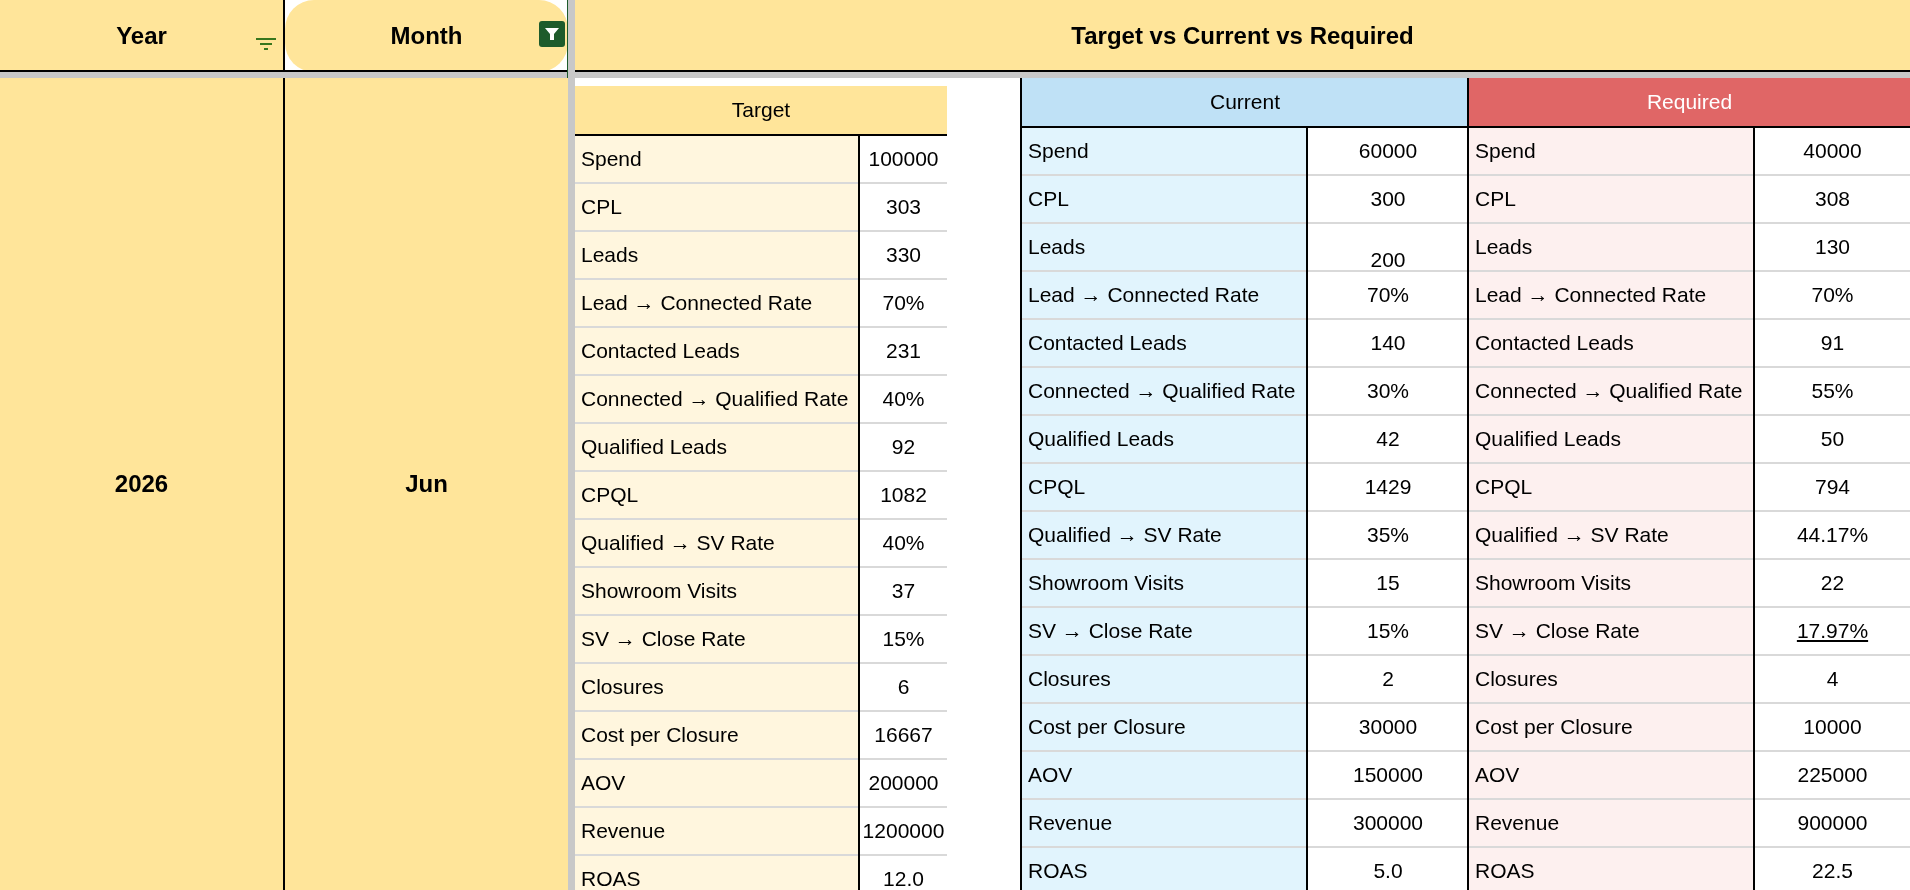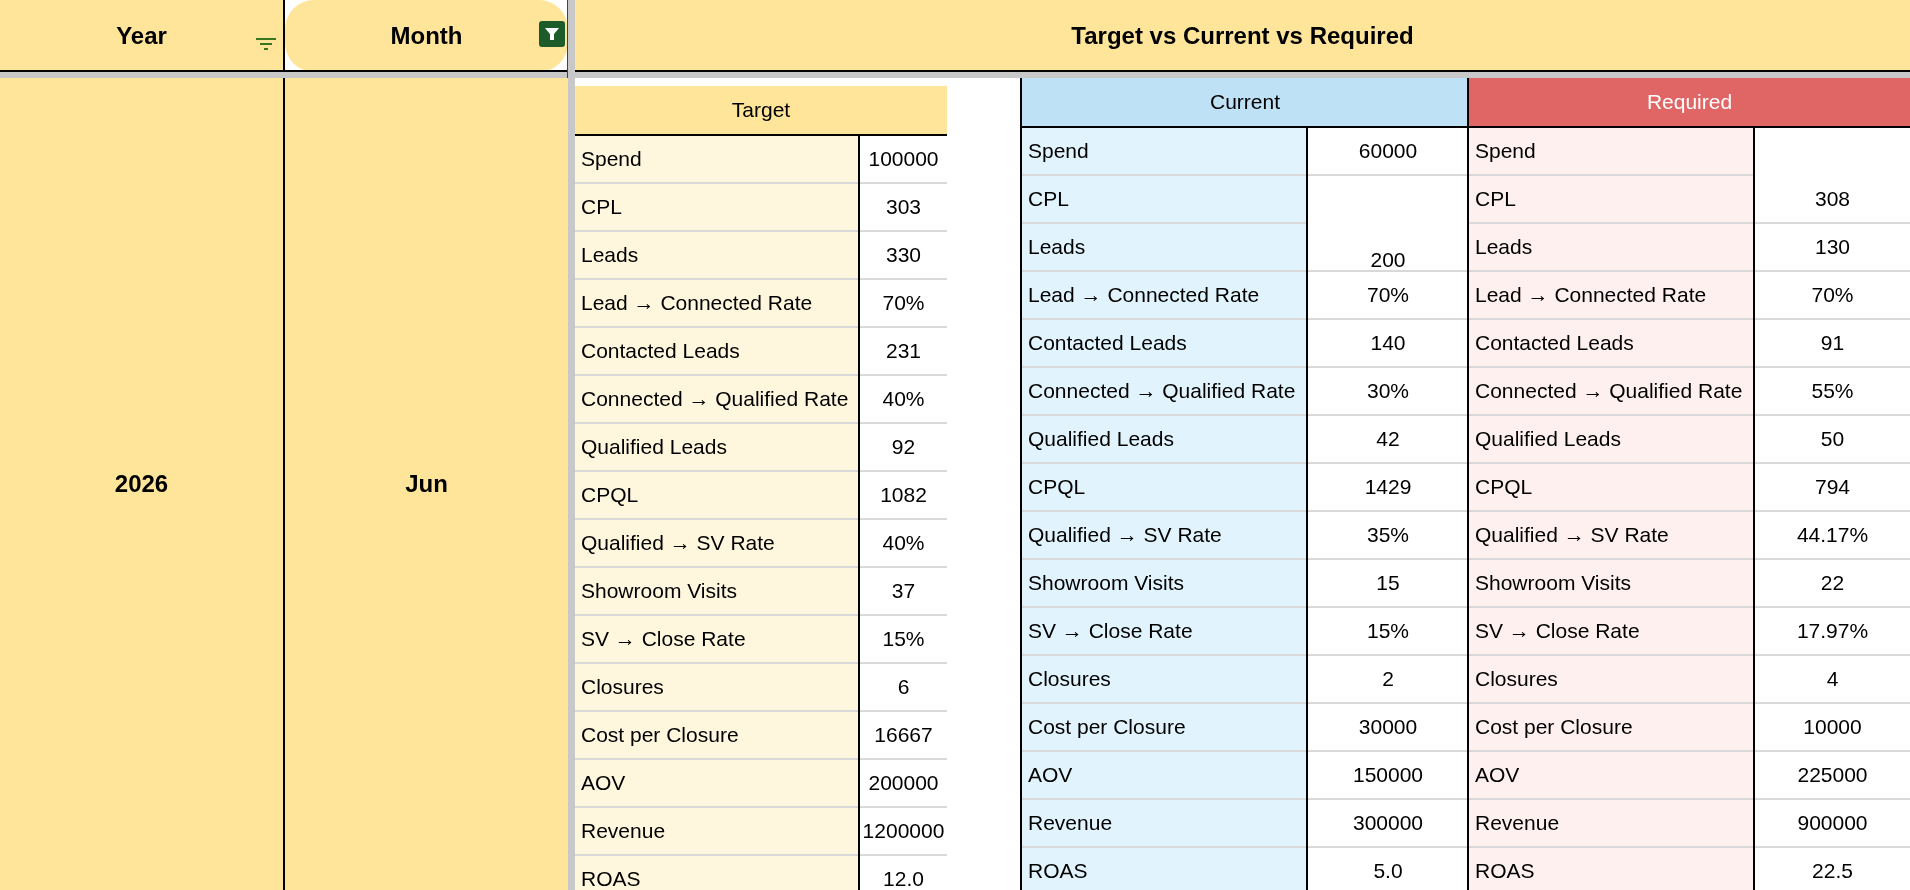"40000" div.cell-value { html: none -> <div>40000</div> }
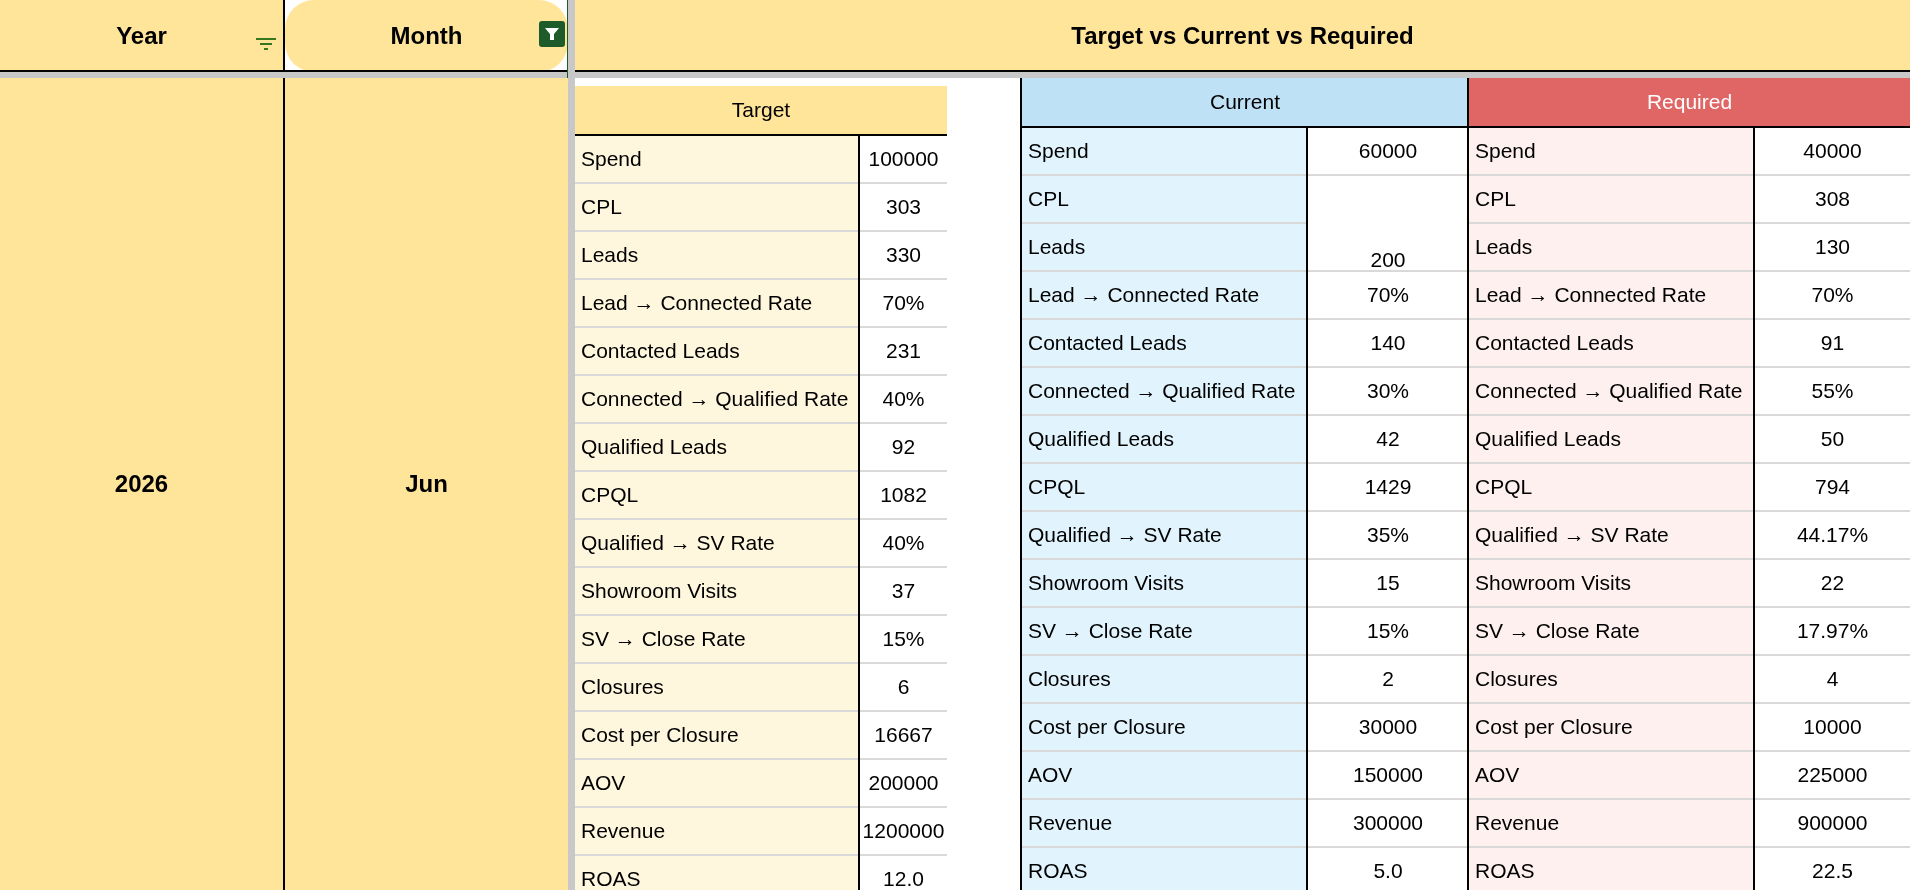"300" div.cell-value { html: none -> <div>300</div> }
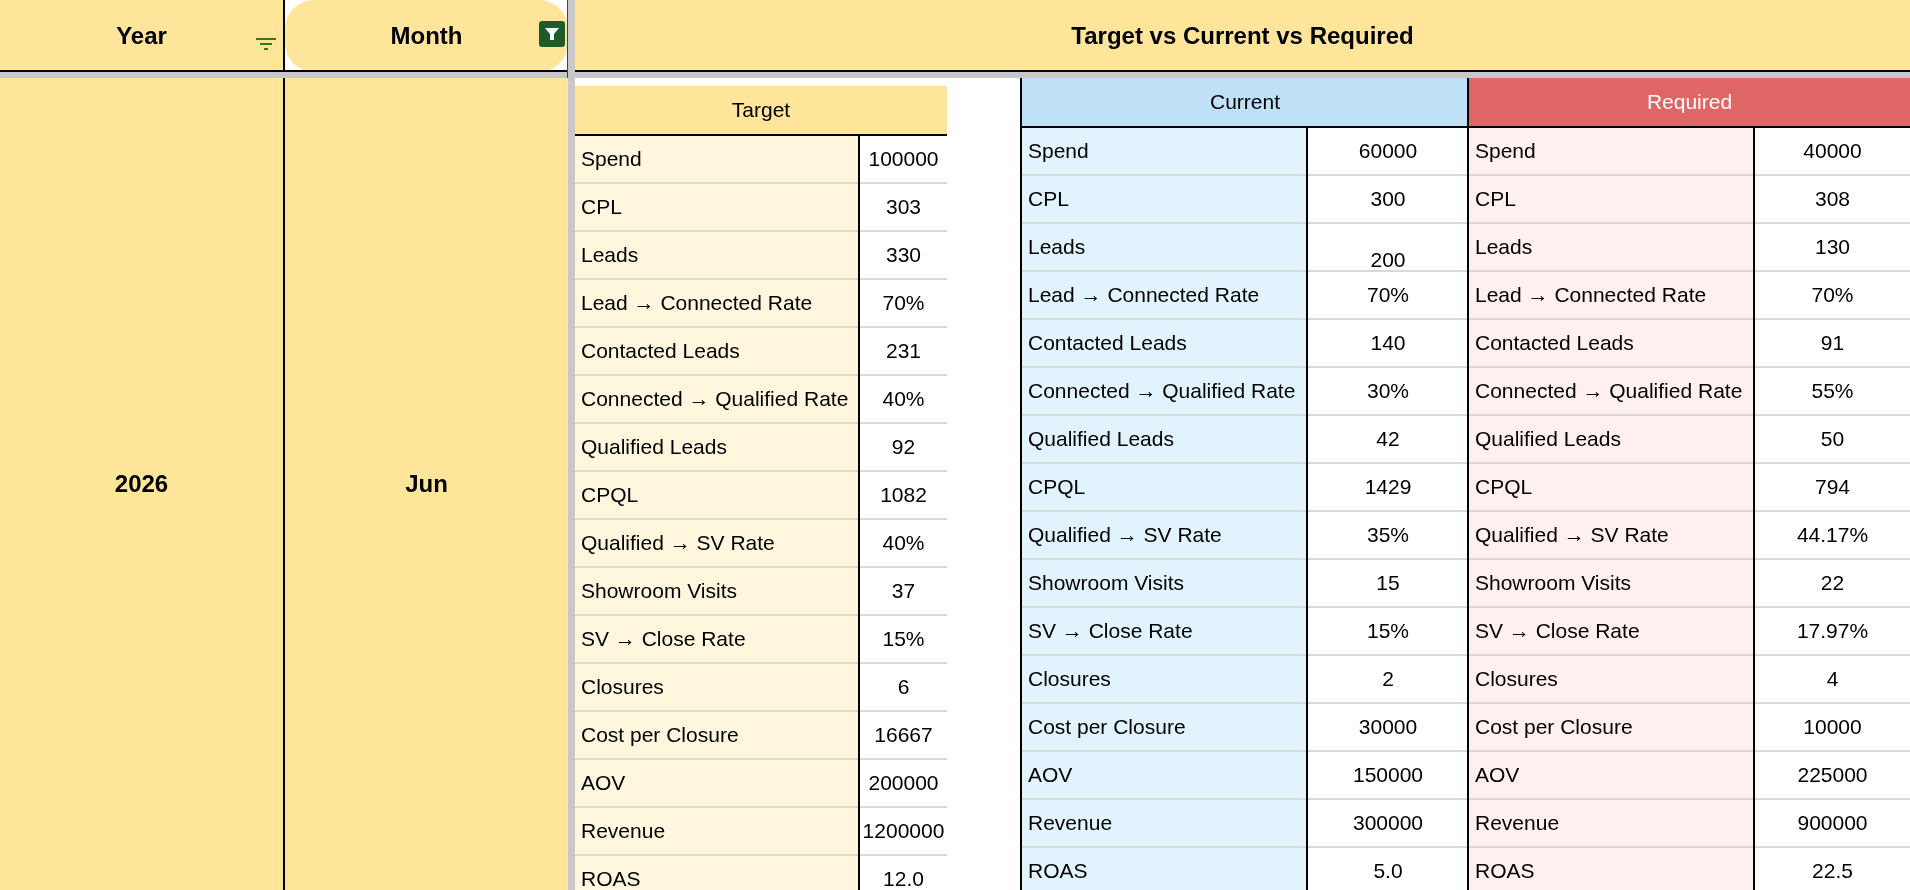"17.97%" div.cell-value { text-decoration: none -> underline }
